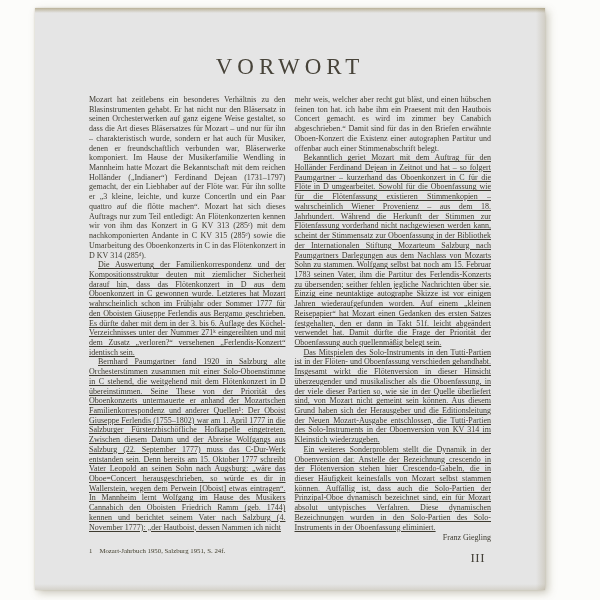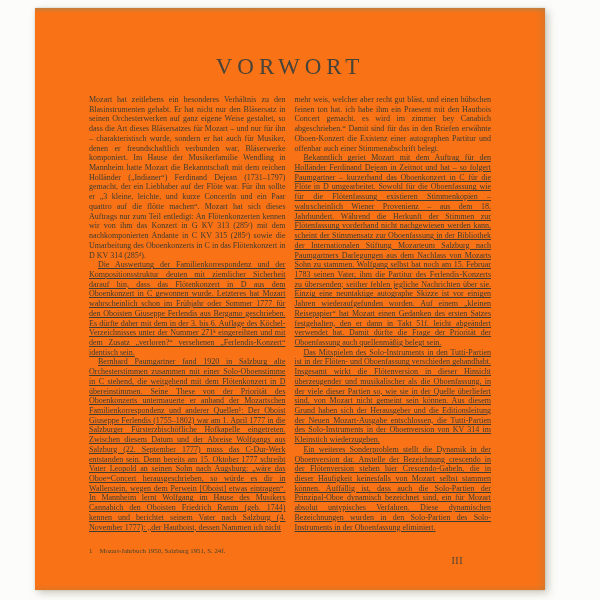"VORWORT" .sheet { background: #f97316 -> #e5e5e5 }
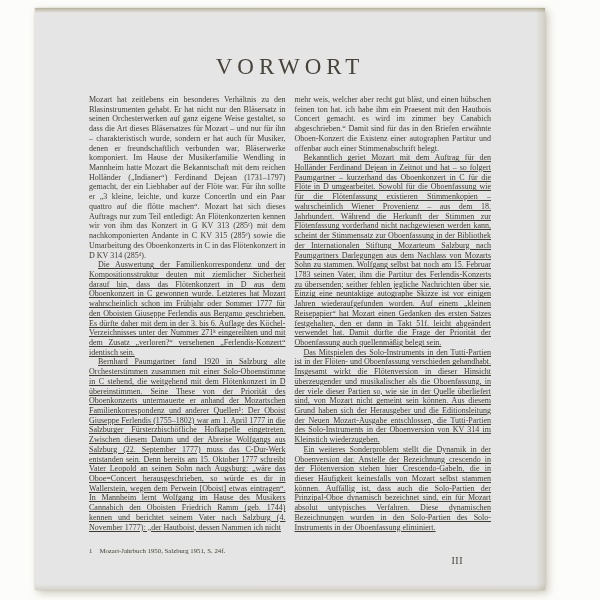"Franz Giegling" div.signature { html: none -> <div>Franz Giegling</div> }
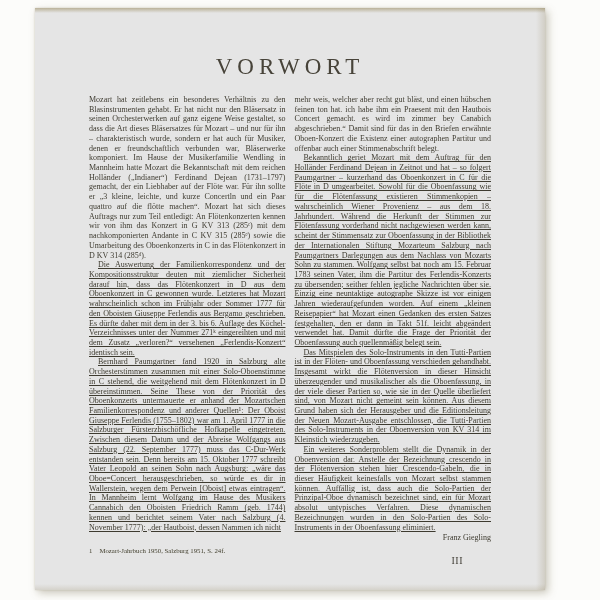"III" .page-number { font-size: 10px -> 13px; right: 82px -> 60px }
